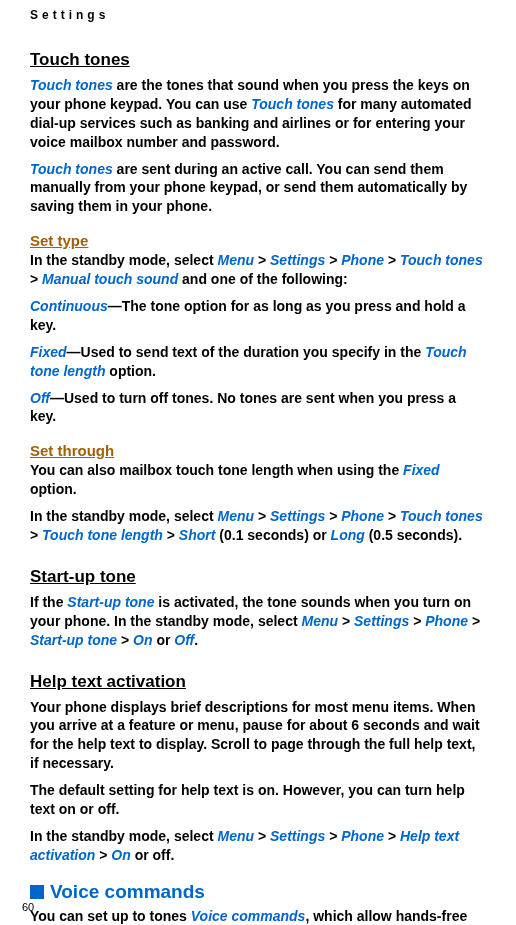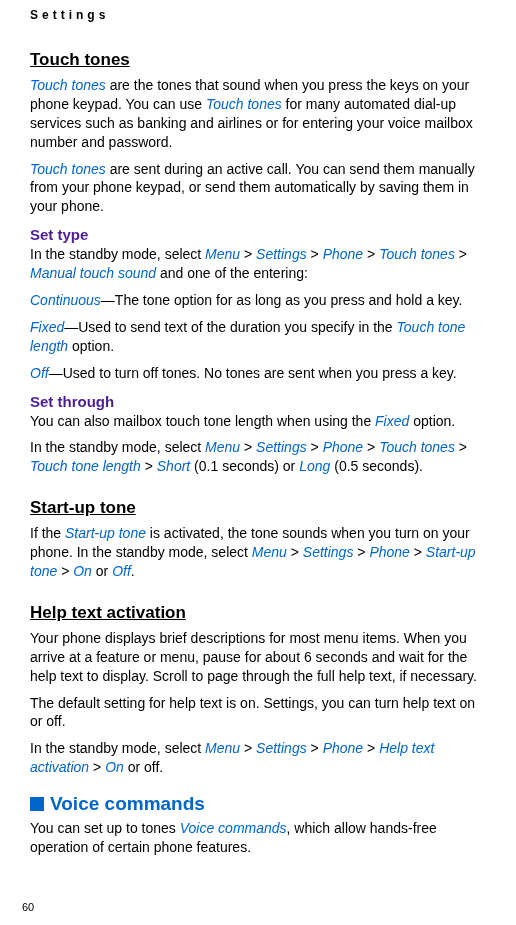"Touch tones are the tones" p.body-text { font-weight: none -> bold }
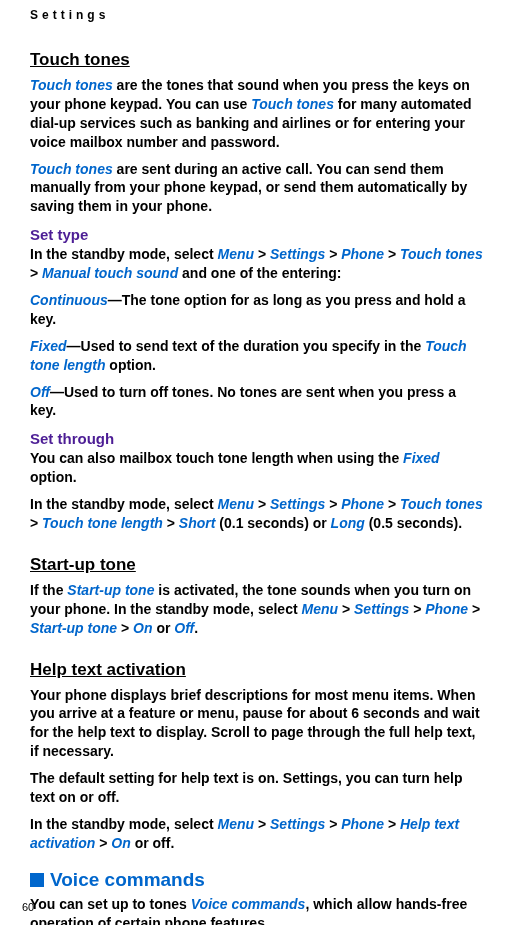"Set type" h3.sub-heading { color: #4c1d95 -> #a16207; margin-top: 10px -> 16px; text-decoration: none -> underline }
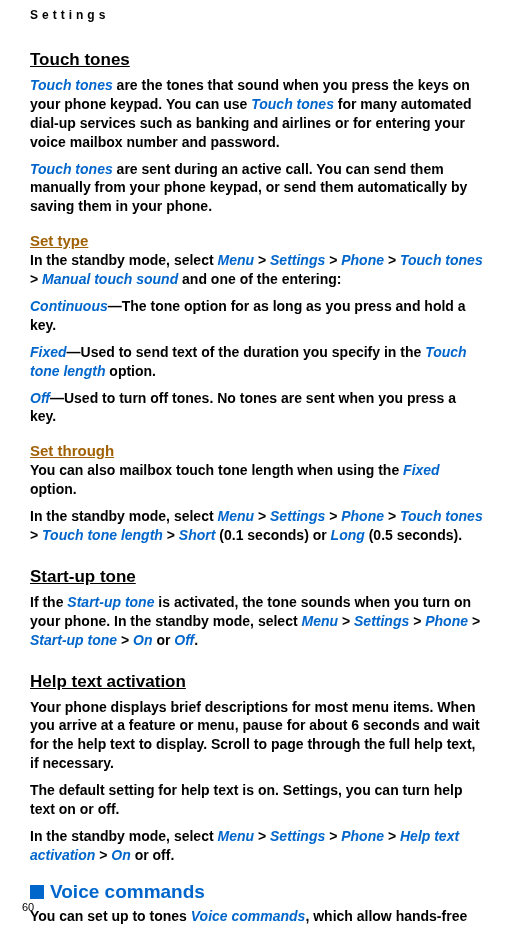"and one of the entering:" span { text: entering -> following }
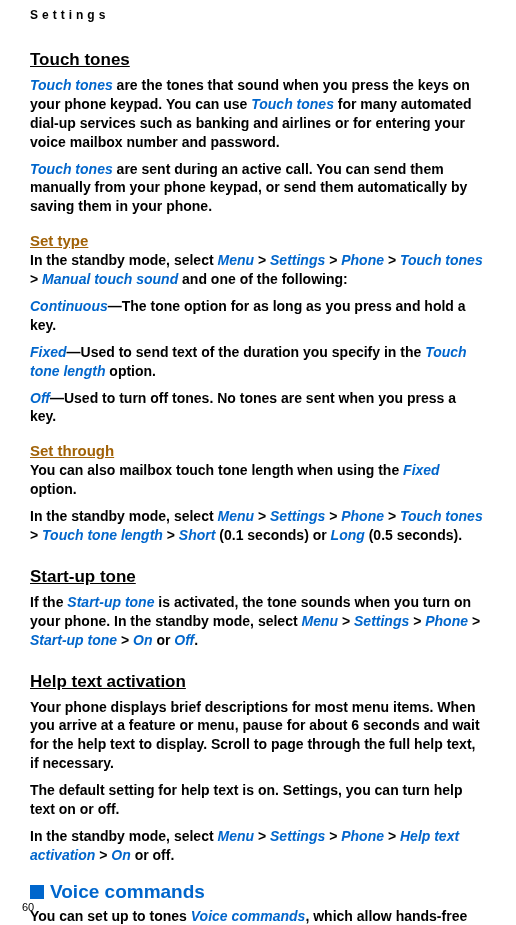"The default setting for help" p.body-text { text: Settings -> However }
